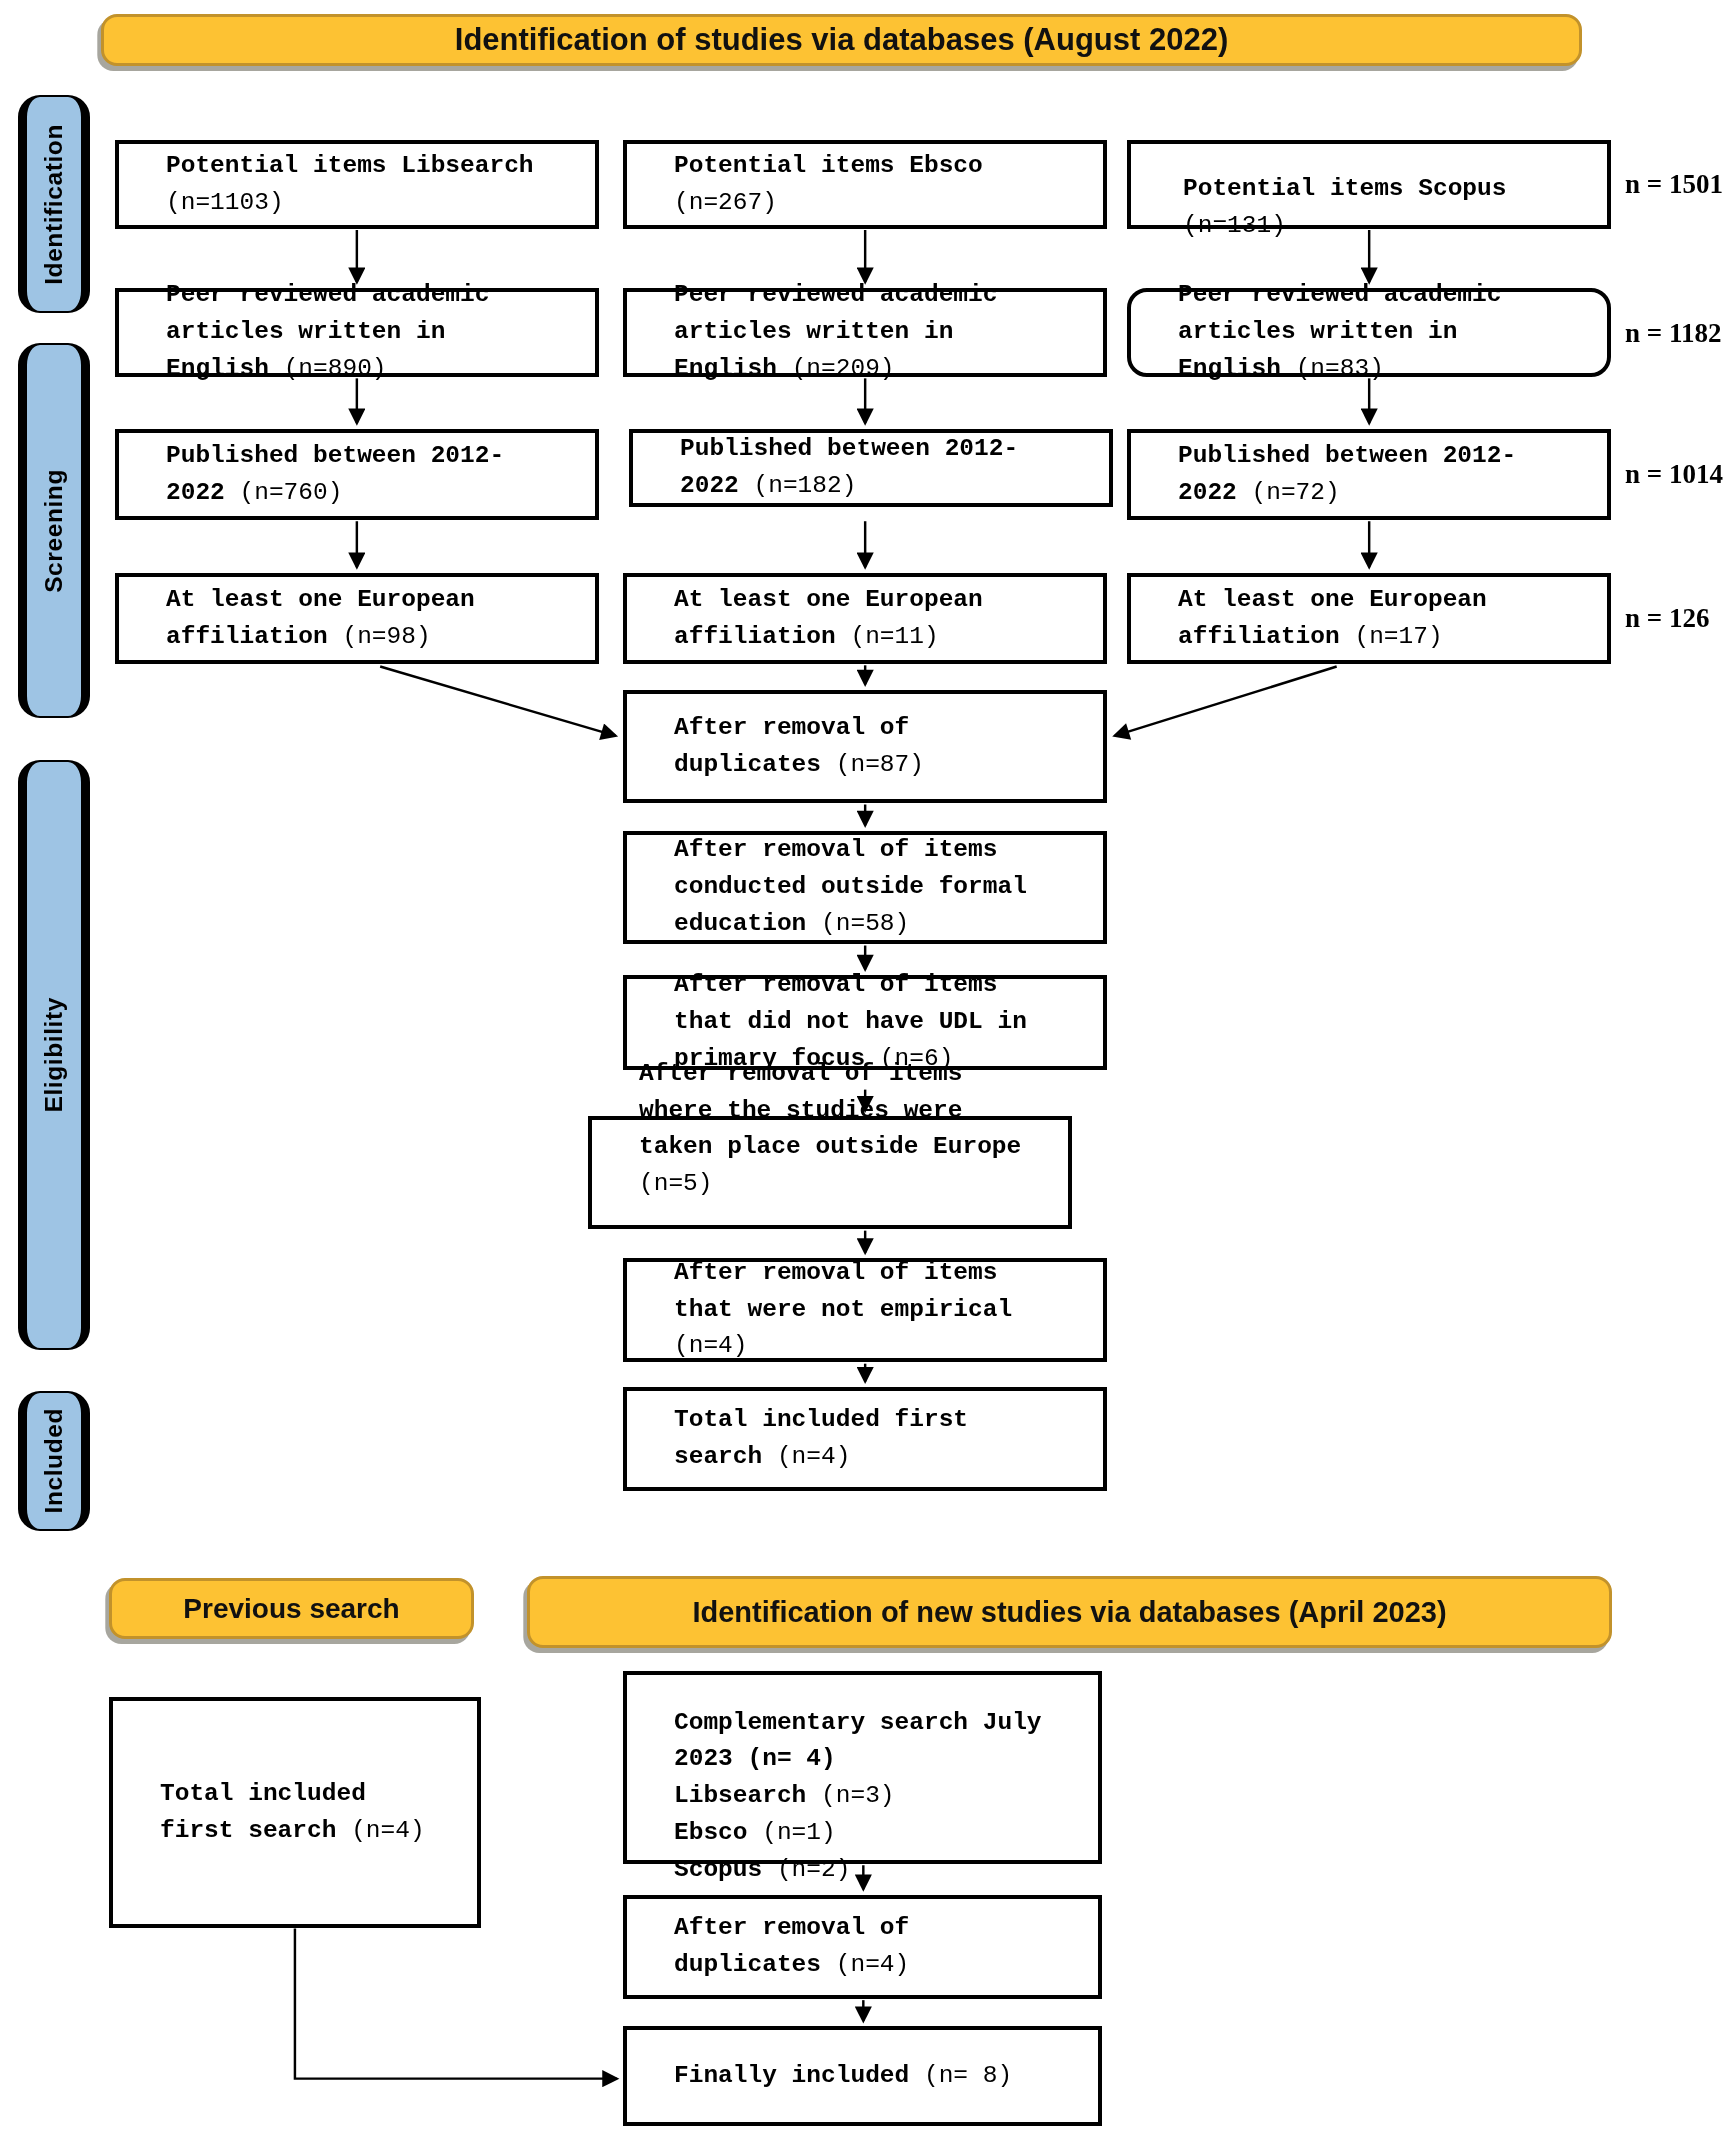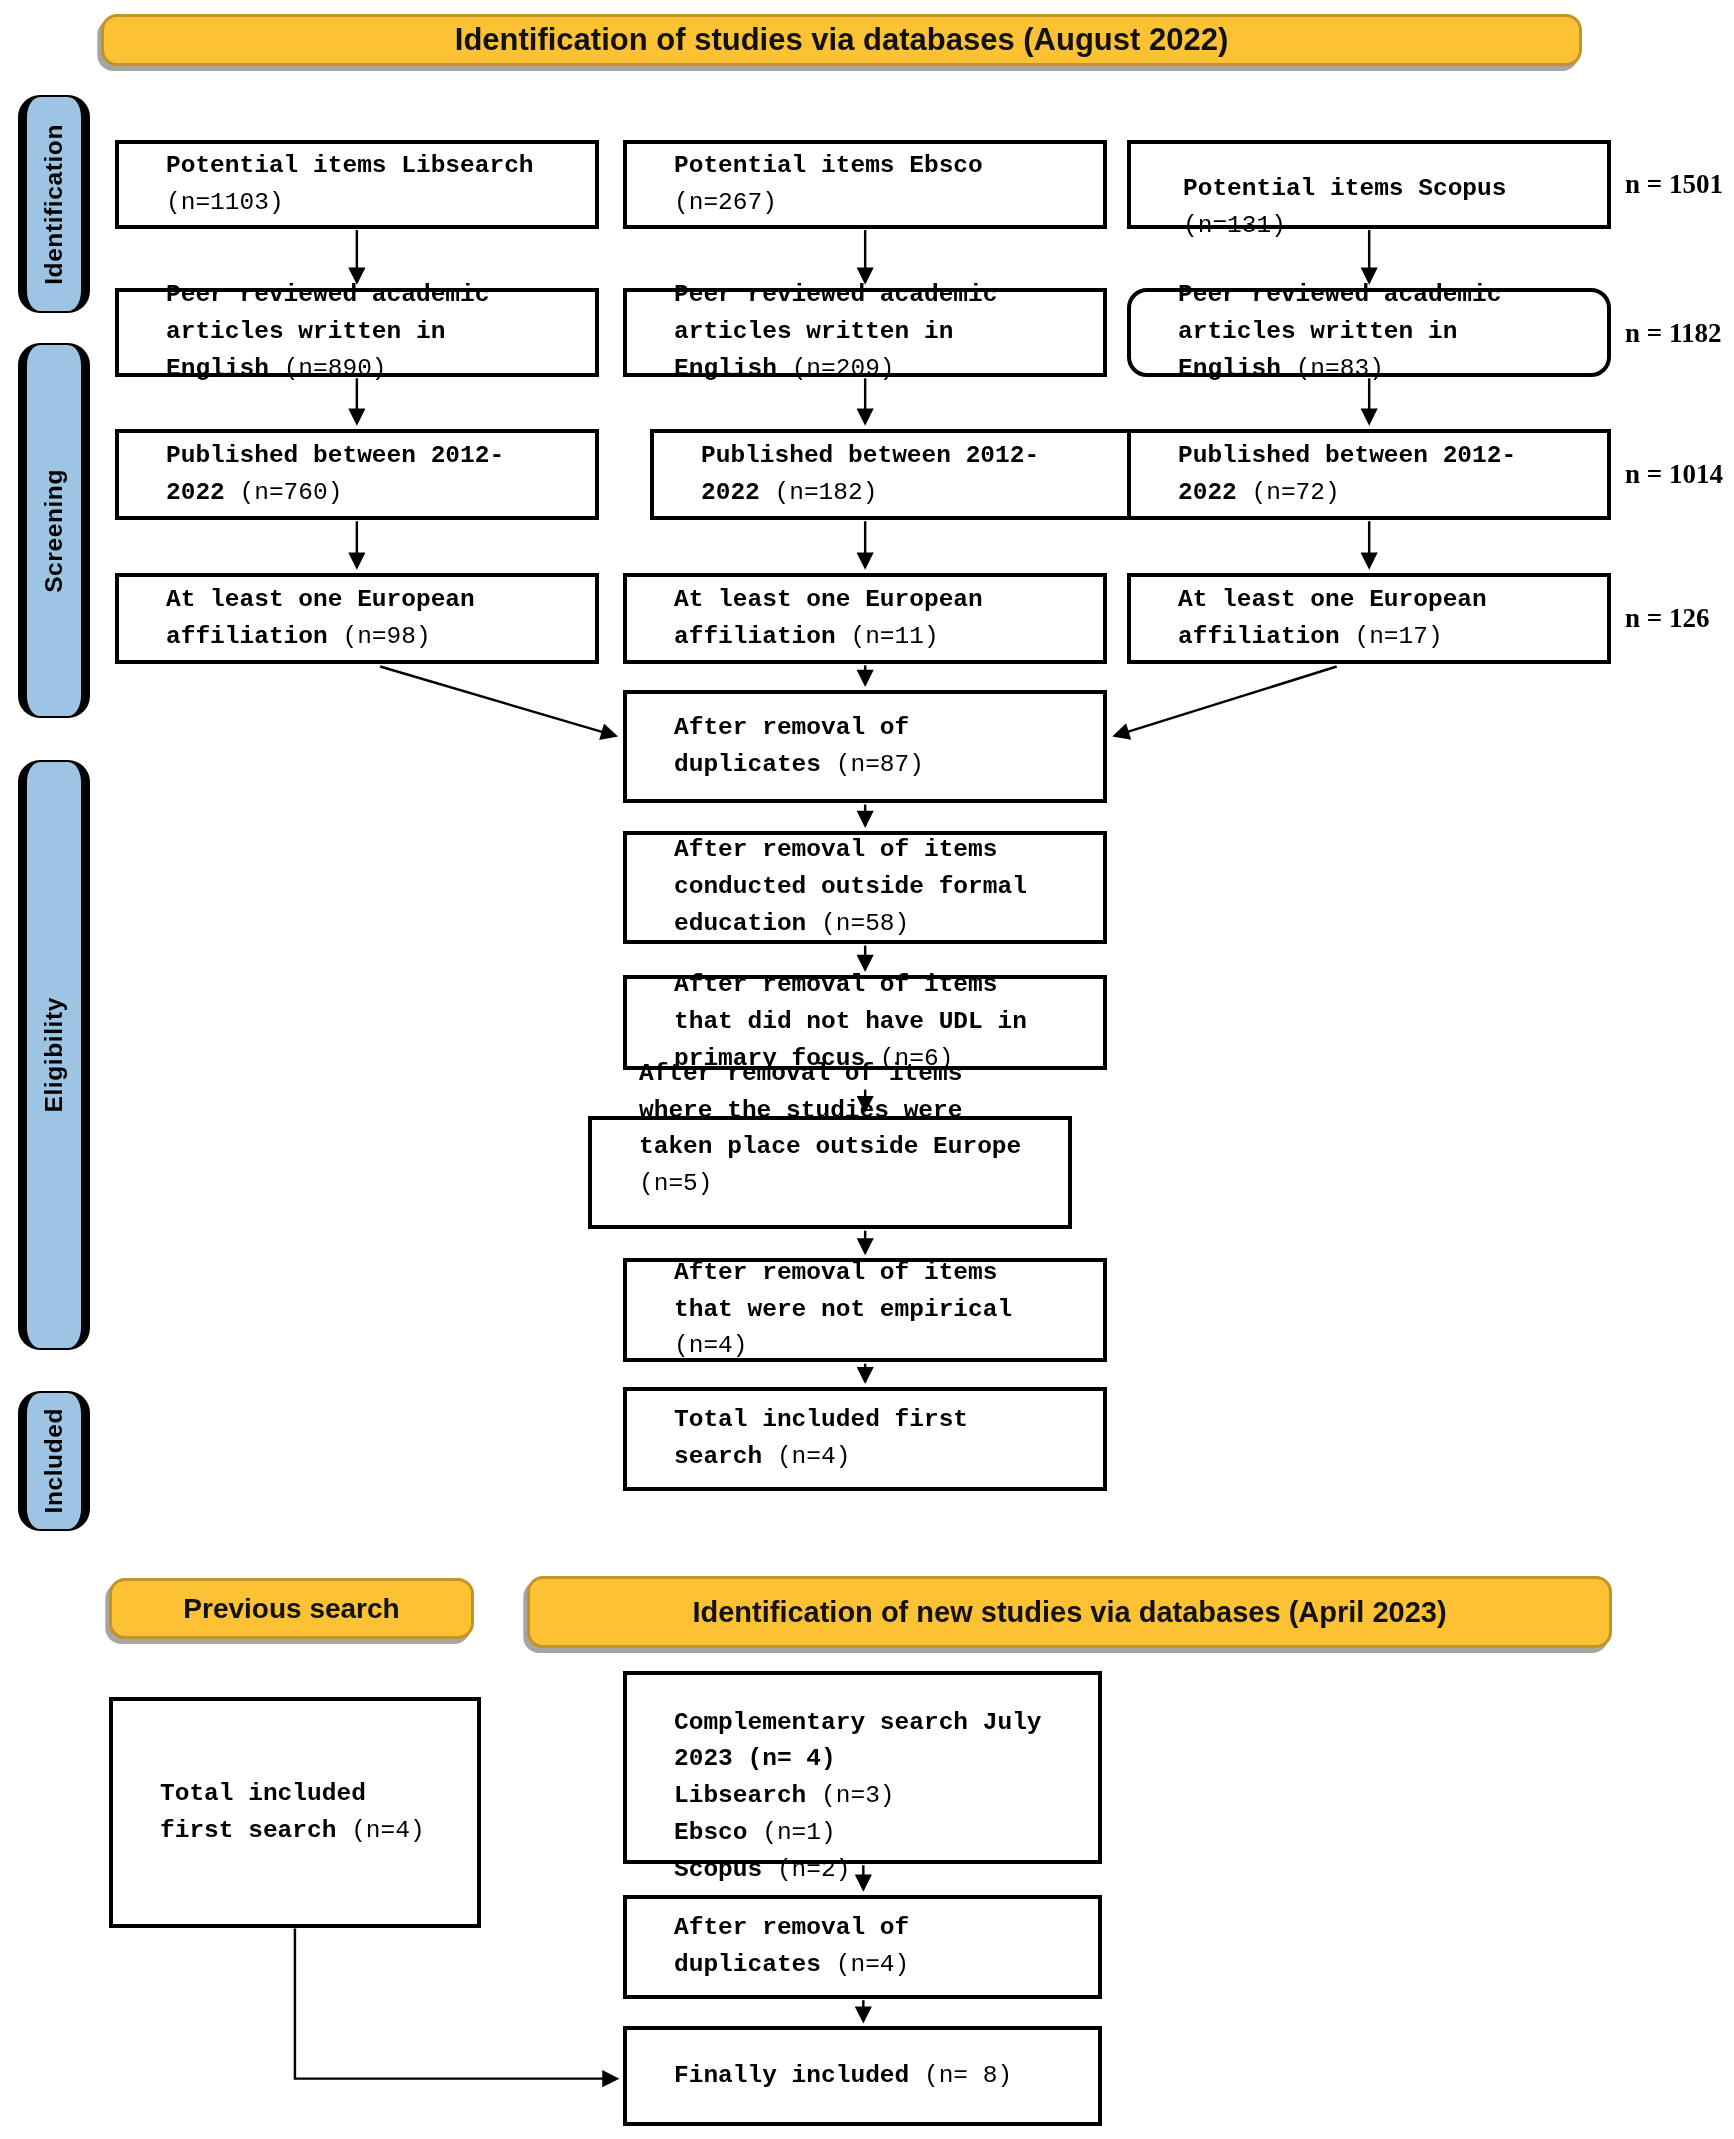"Published between 2012-2022 (n=182)" div.box { height: 91px -> 78px; left: 650px -> 629px }
